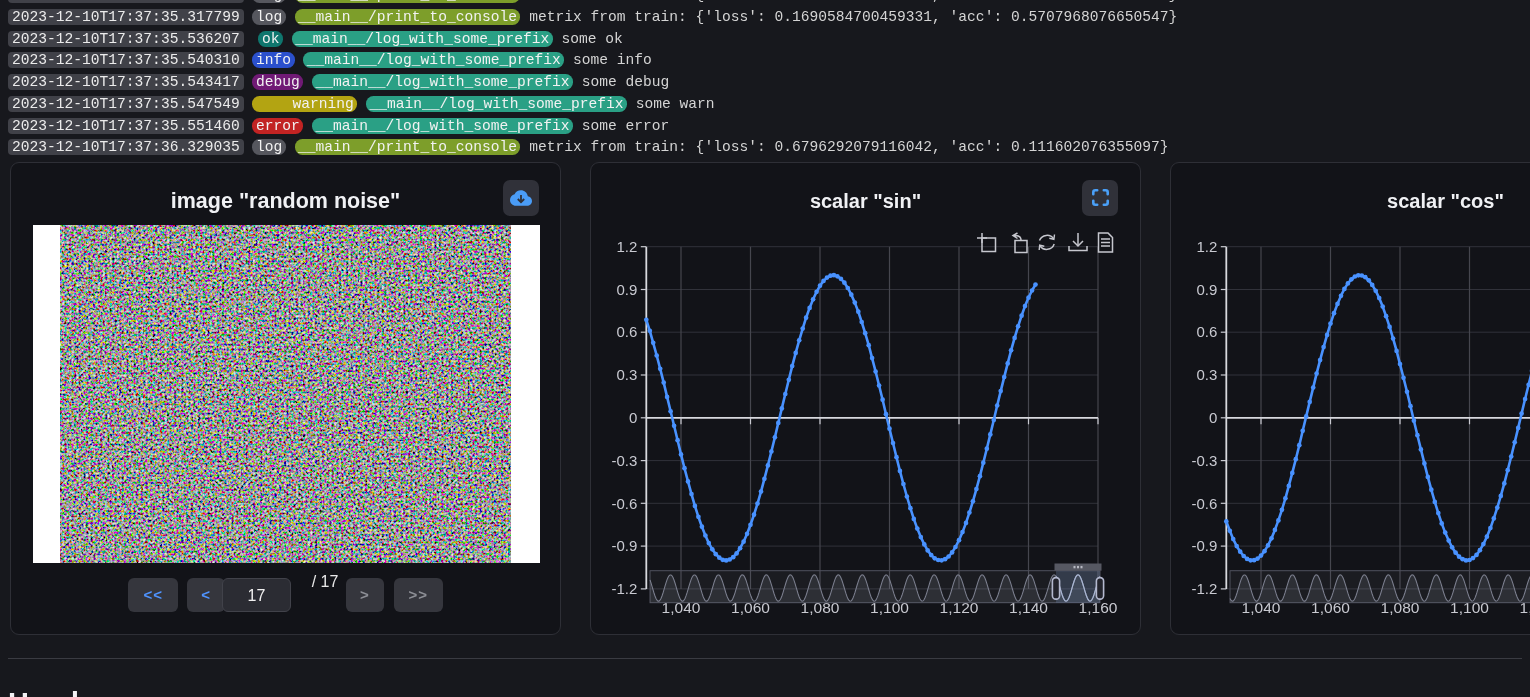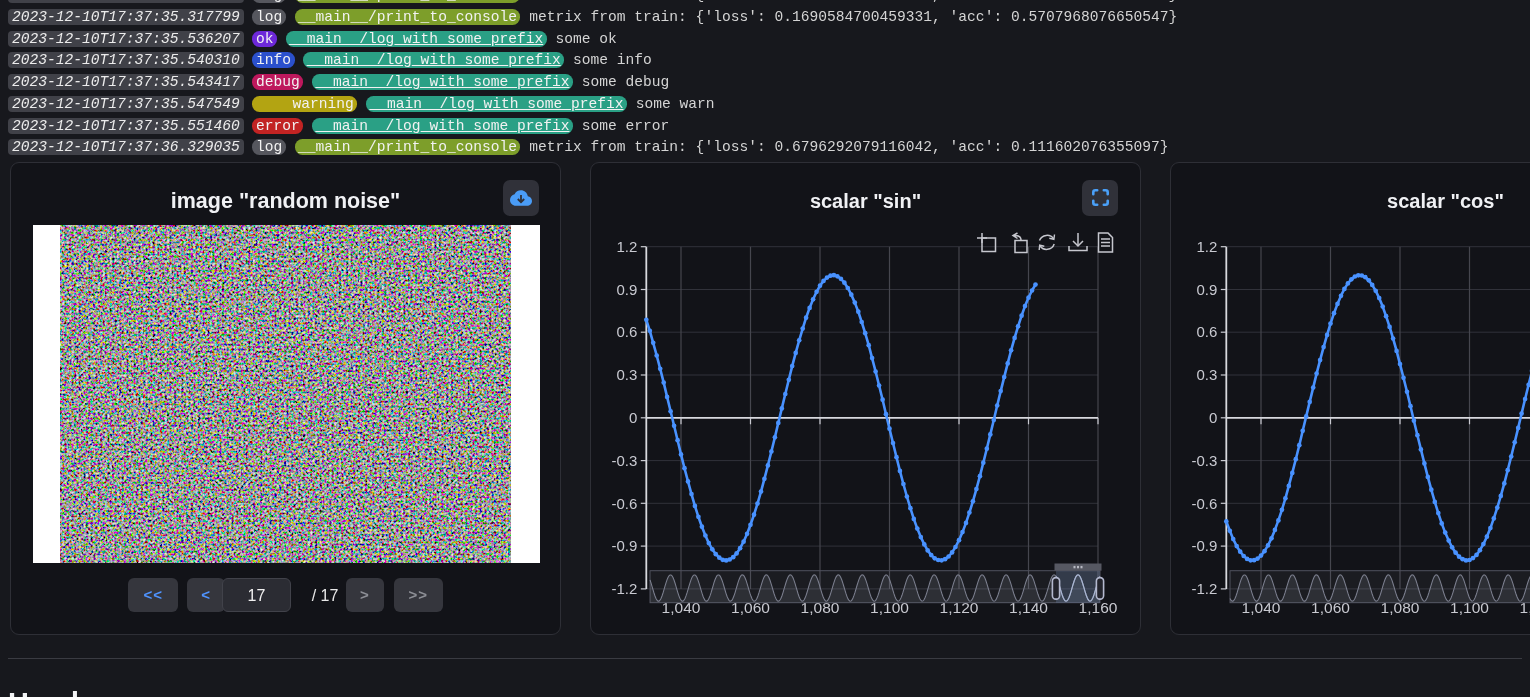"2023-12-10T17:37:35.317799" .lr .ts { font-style: italic -> none }
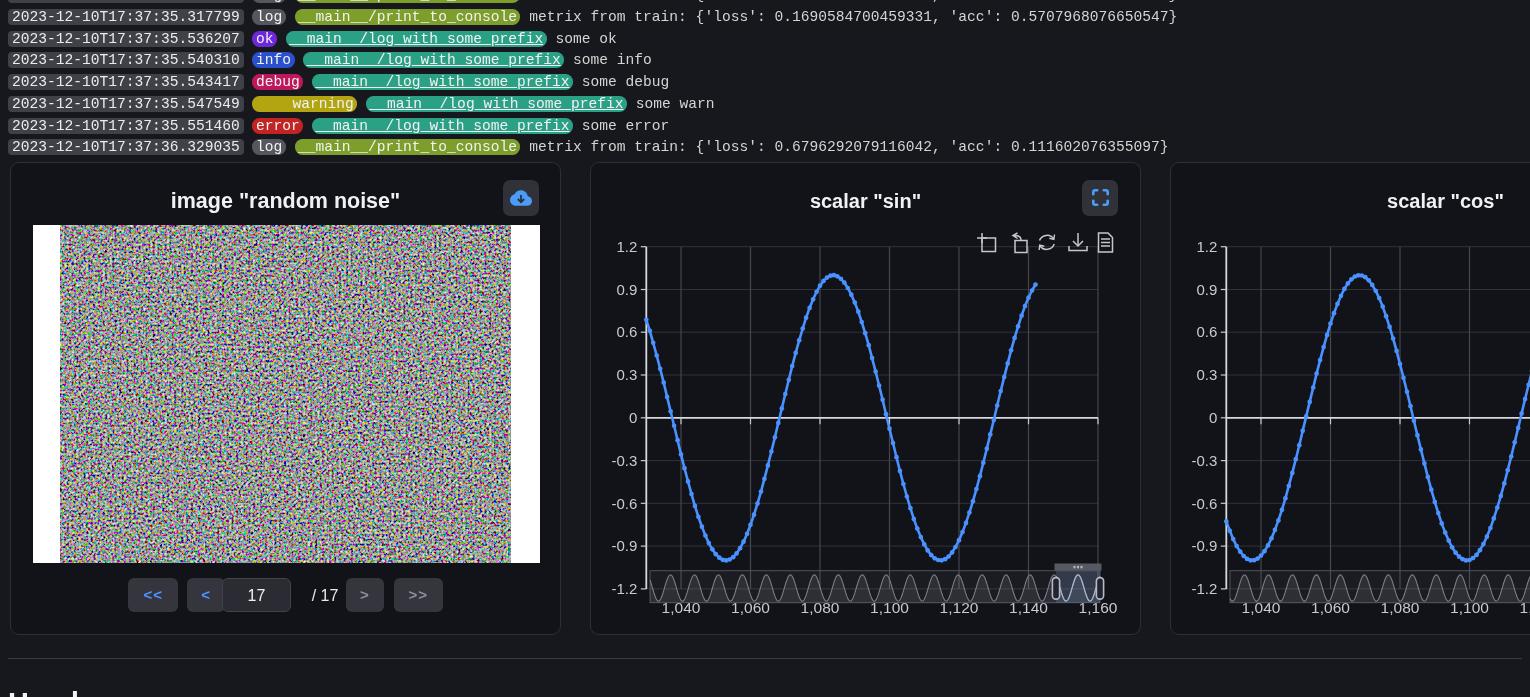"ok" .lv-ok { background: #6d28d9 -> #0f766e; margin-left: none -> 6px }
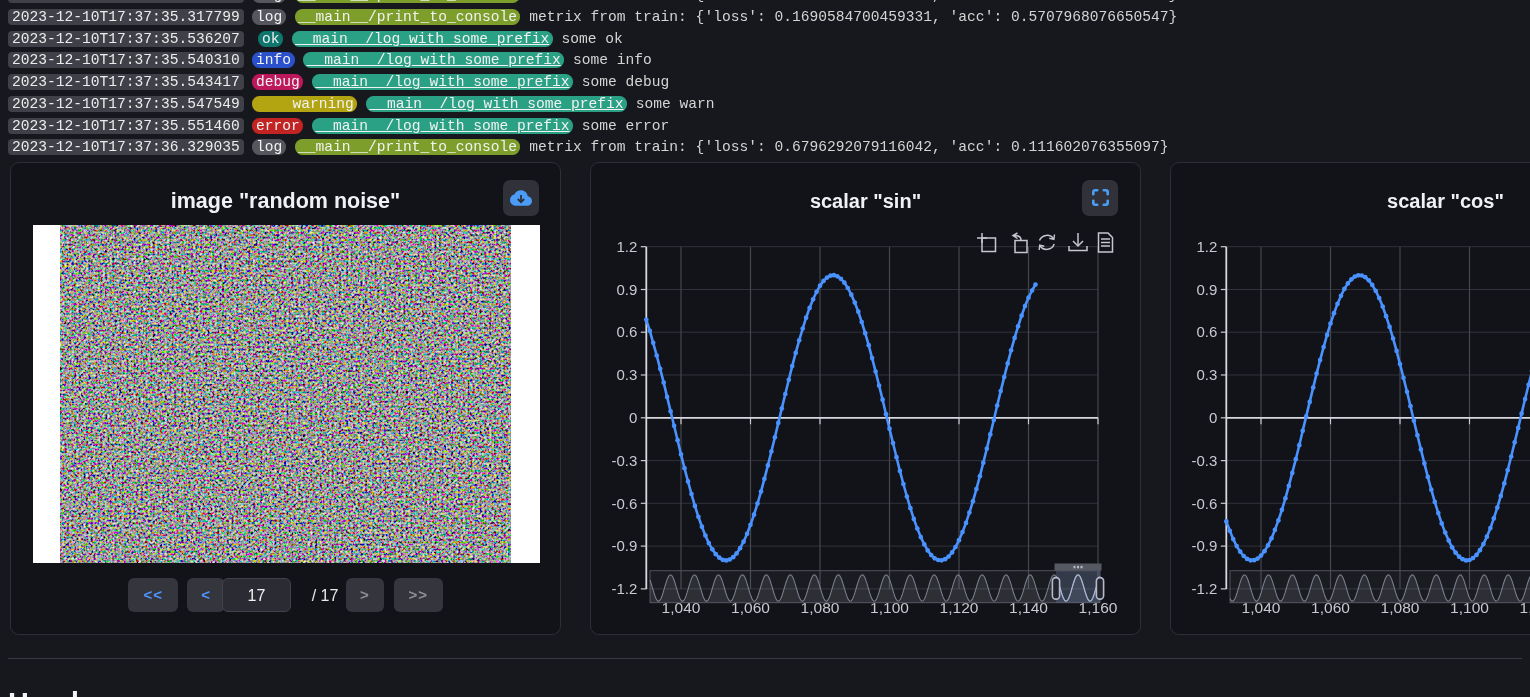"__main__/log_with_some_prefix" .m-teal { text-decoration: underline -> none }
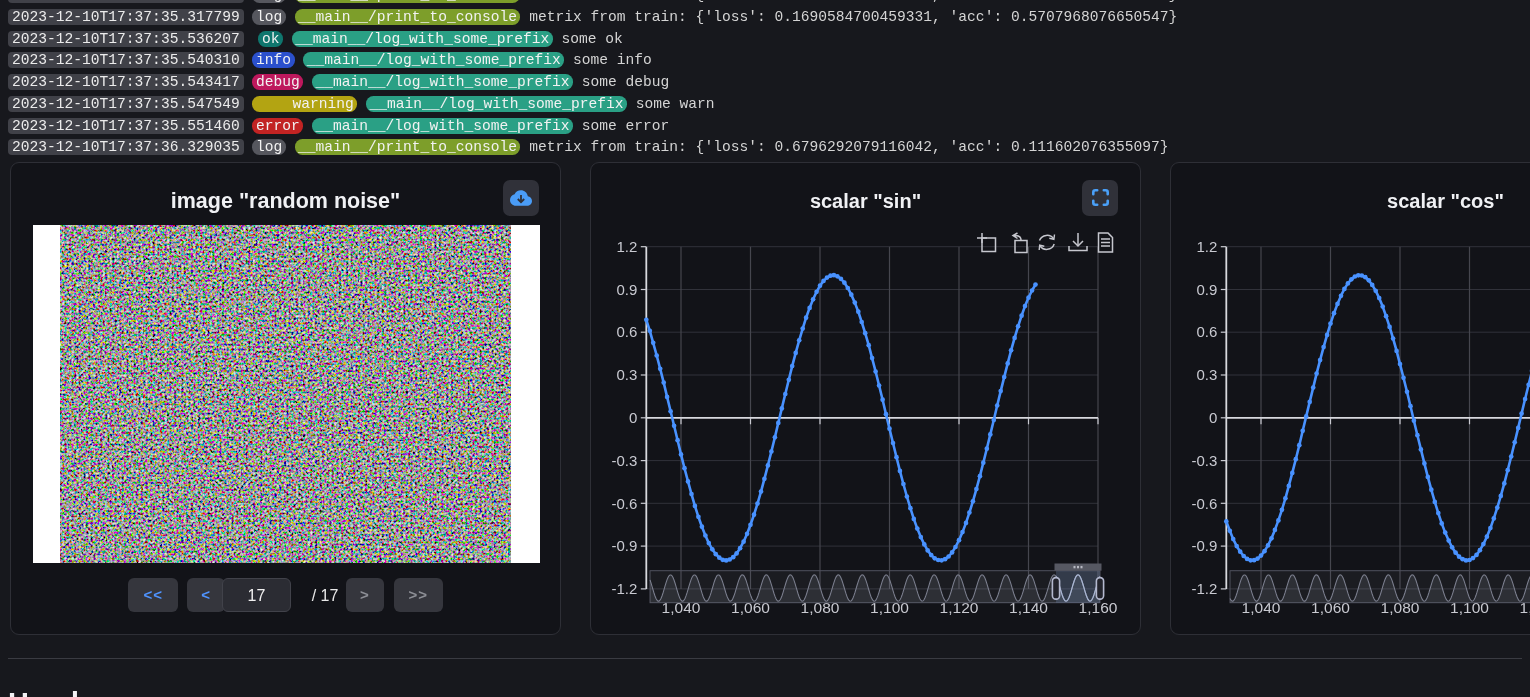"debug" .lv-debug { background: #be185d -> #701a75 }
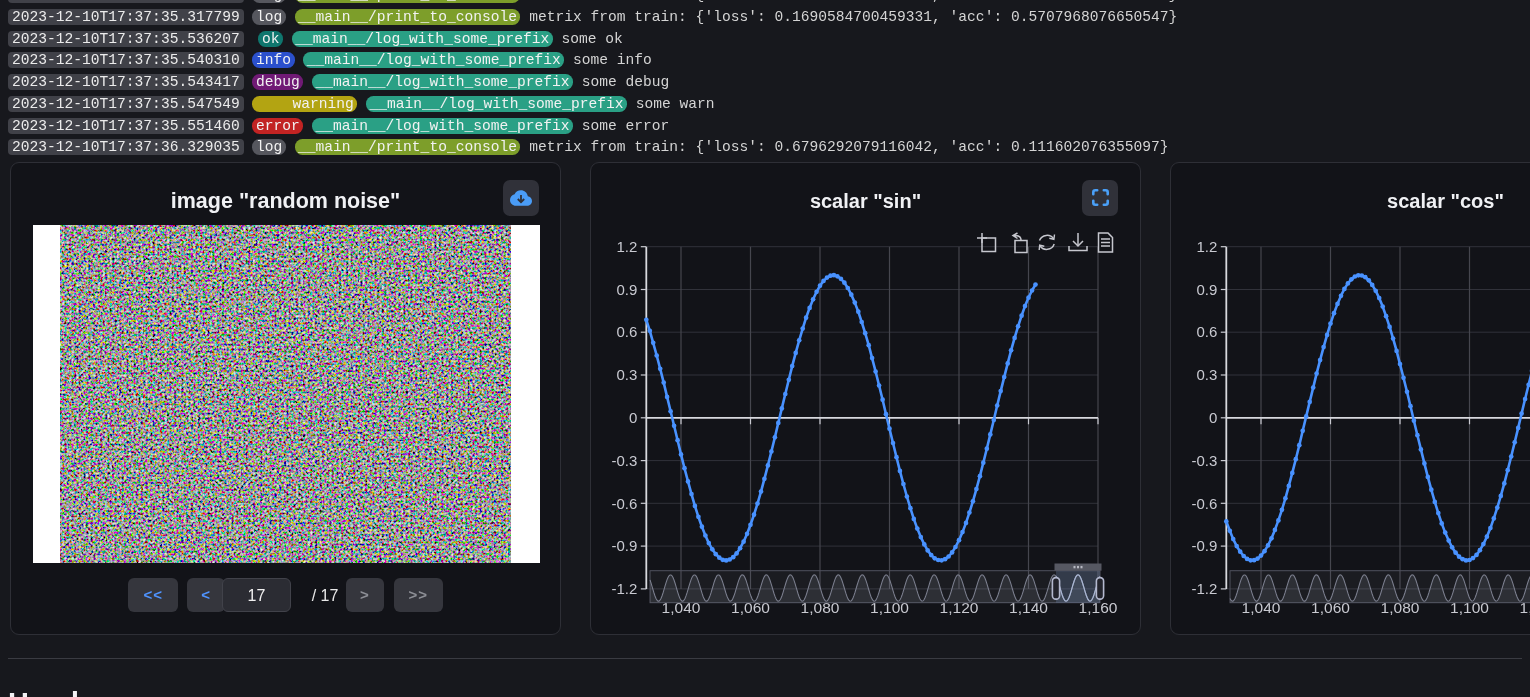"/ 17" div { top: 416px -> 402px }
